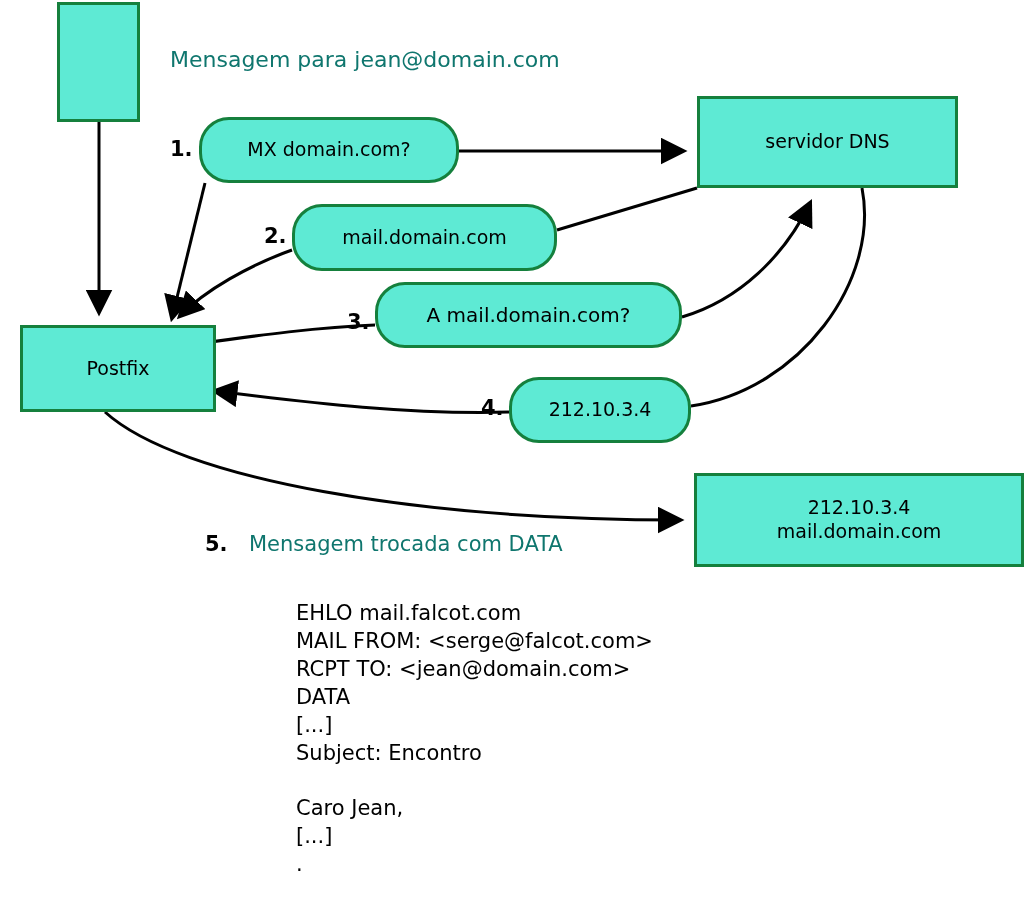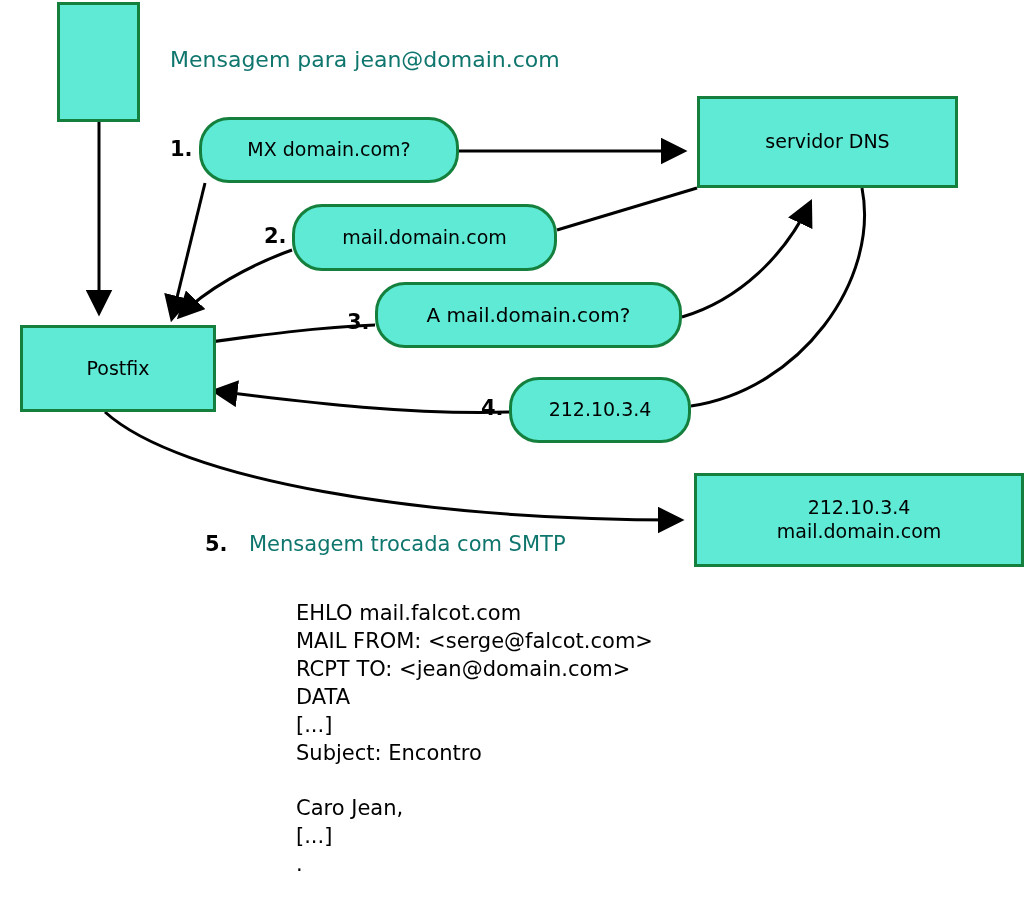"Mensagem trocada com SMTP" div.label { text: SMTP -> DATA }
